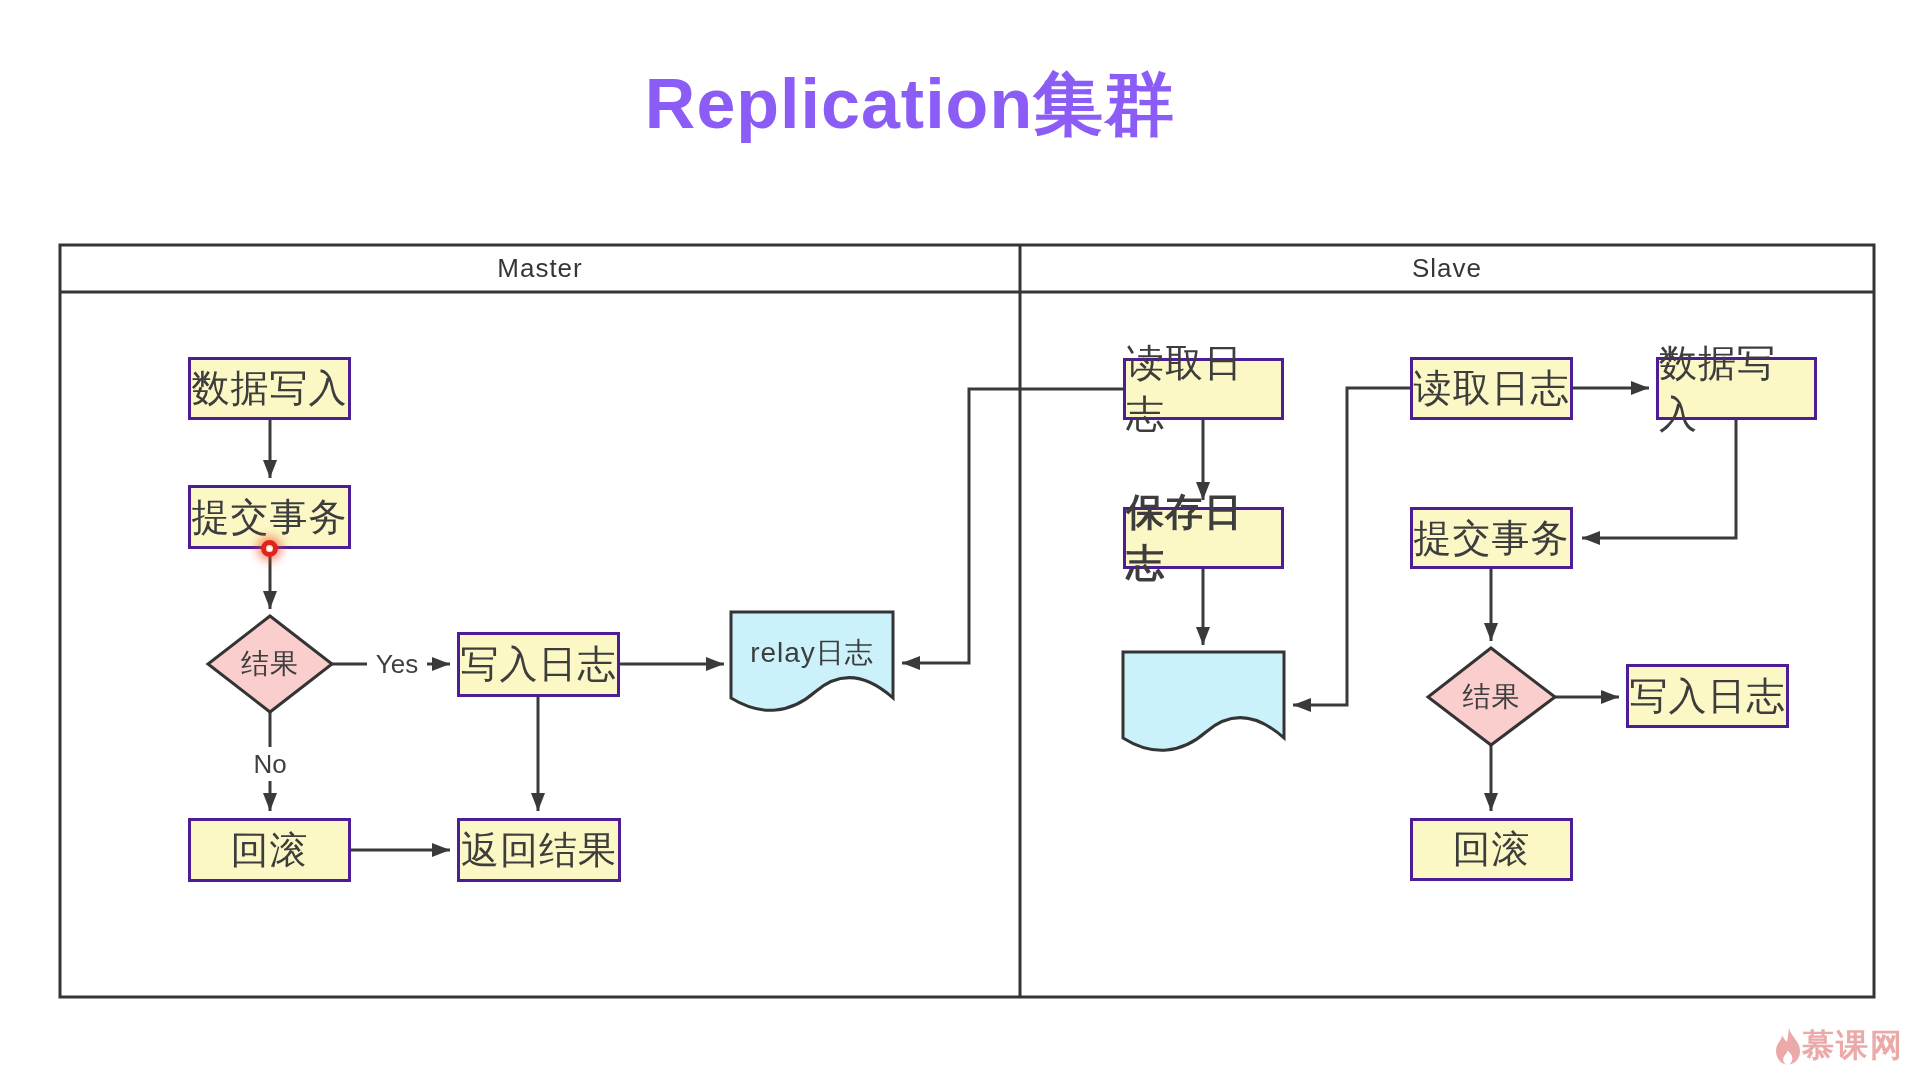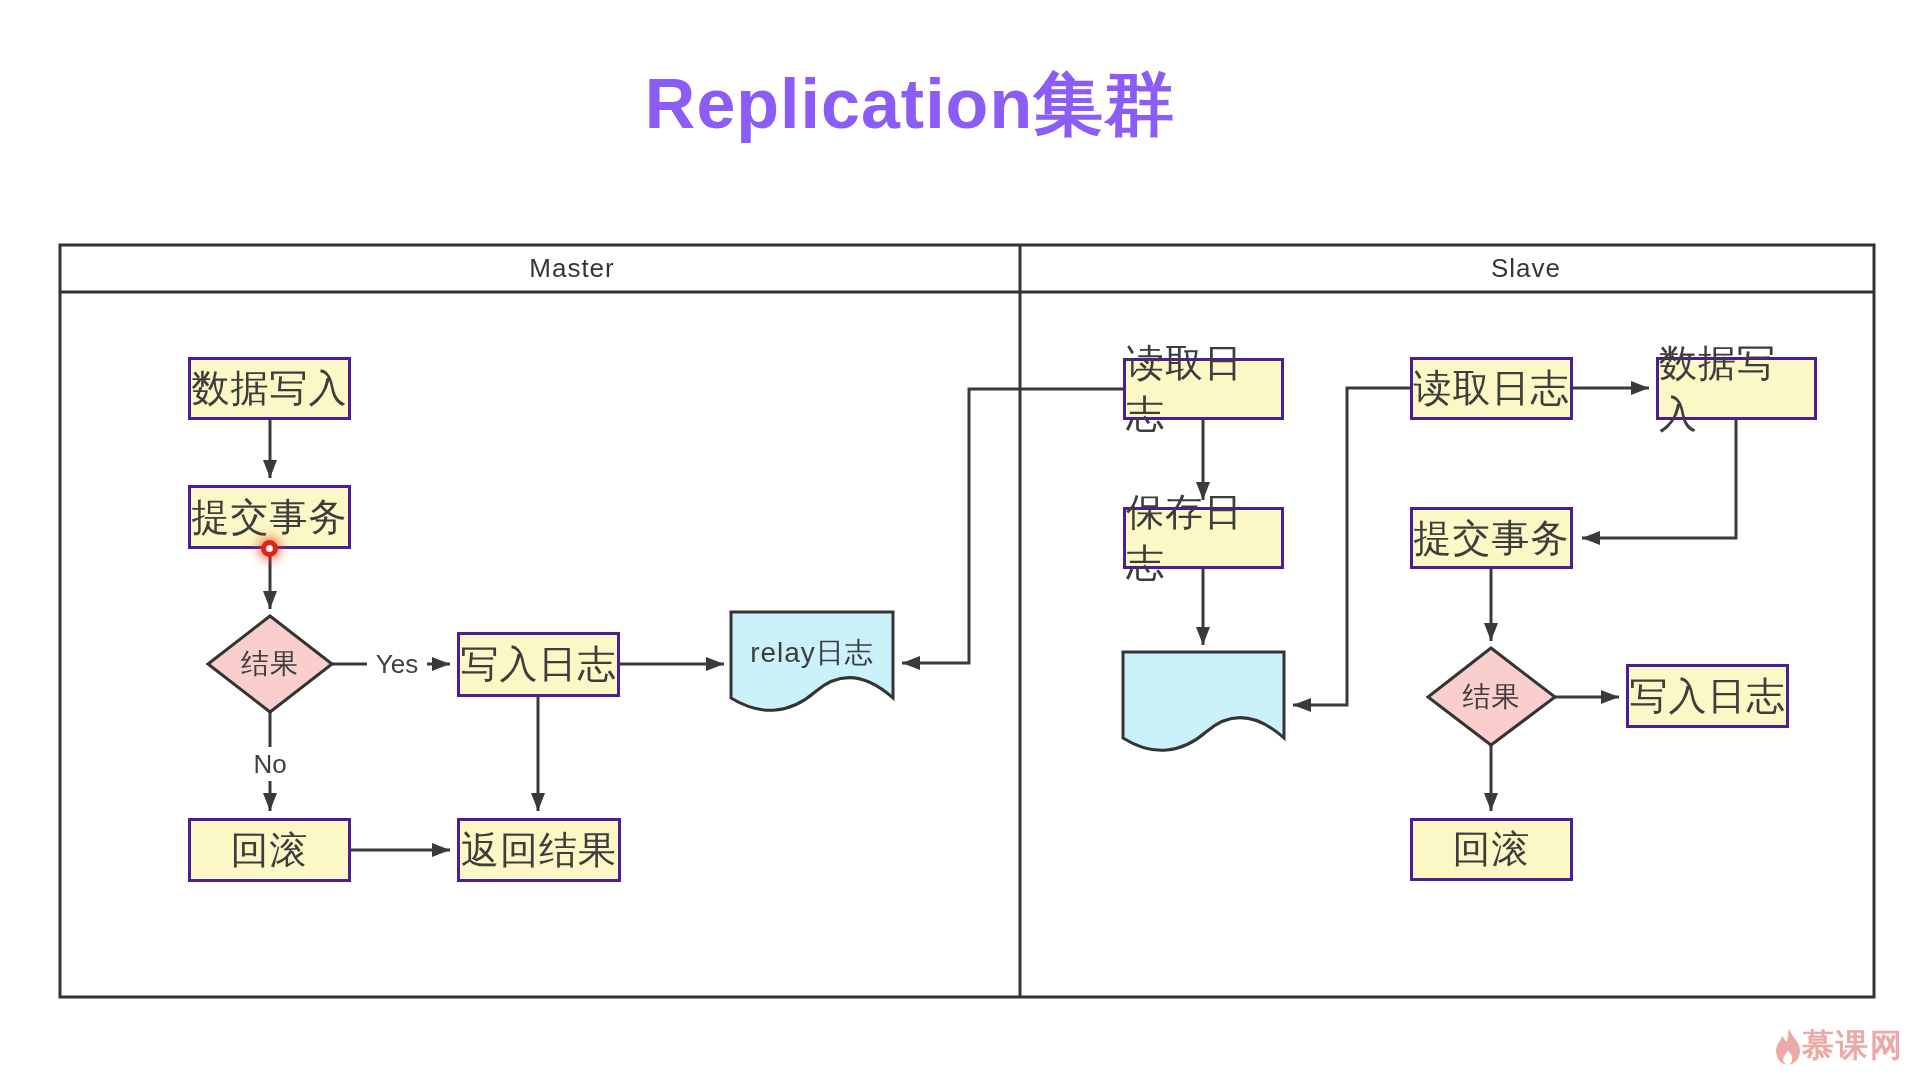"Master" .hdr { margin-left: 32px -> none }
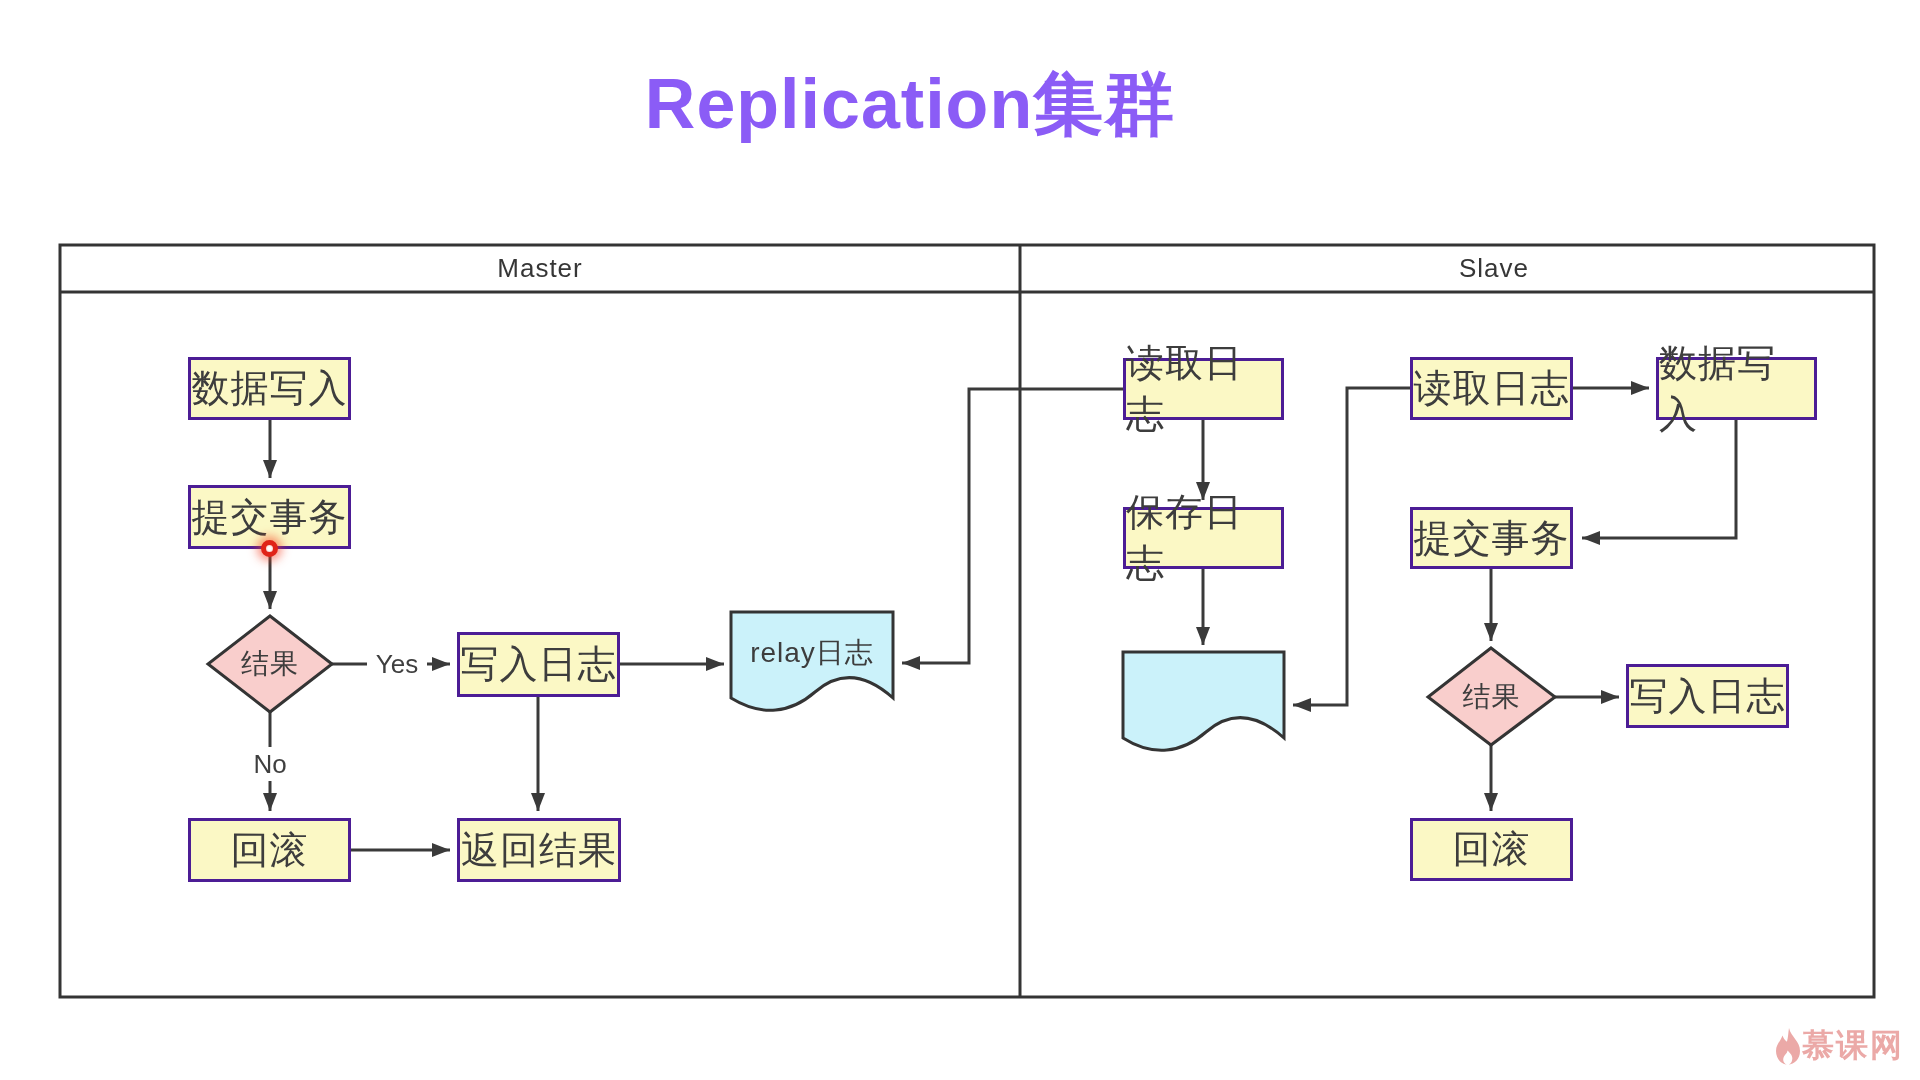"Slave" .hdr.slave { padding-left: 47px -> none }
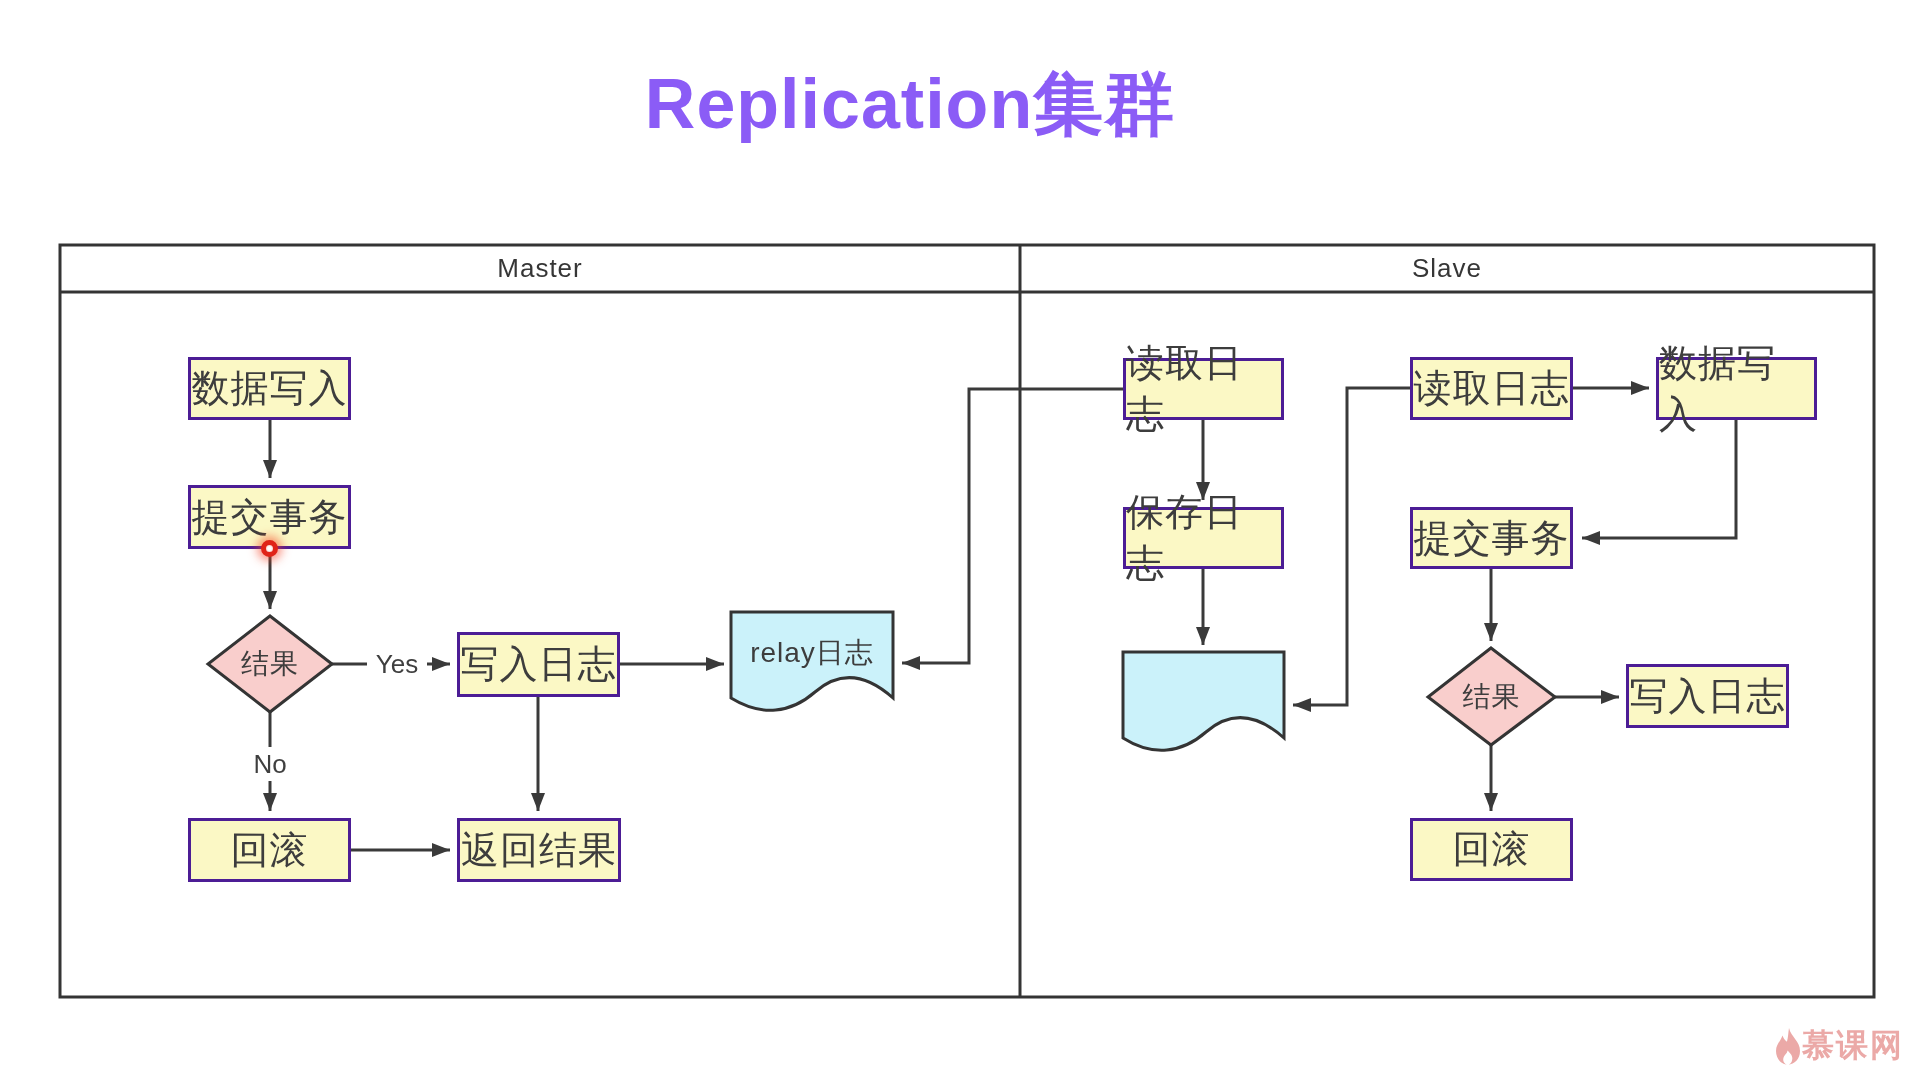"保存日志" div.box { font-weight: none -> bold }
